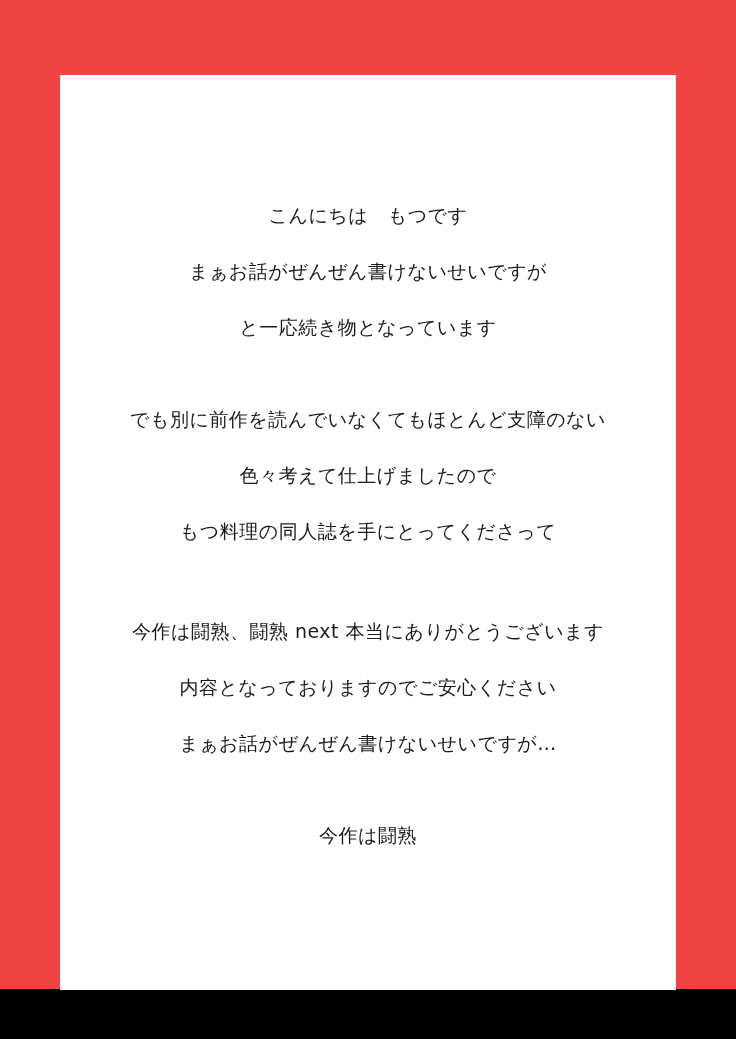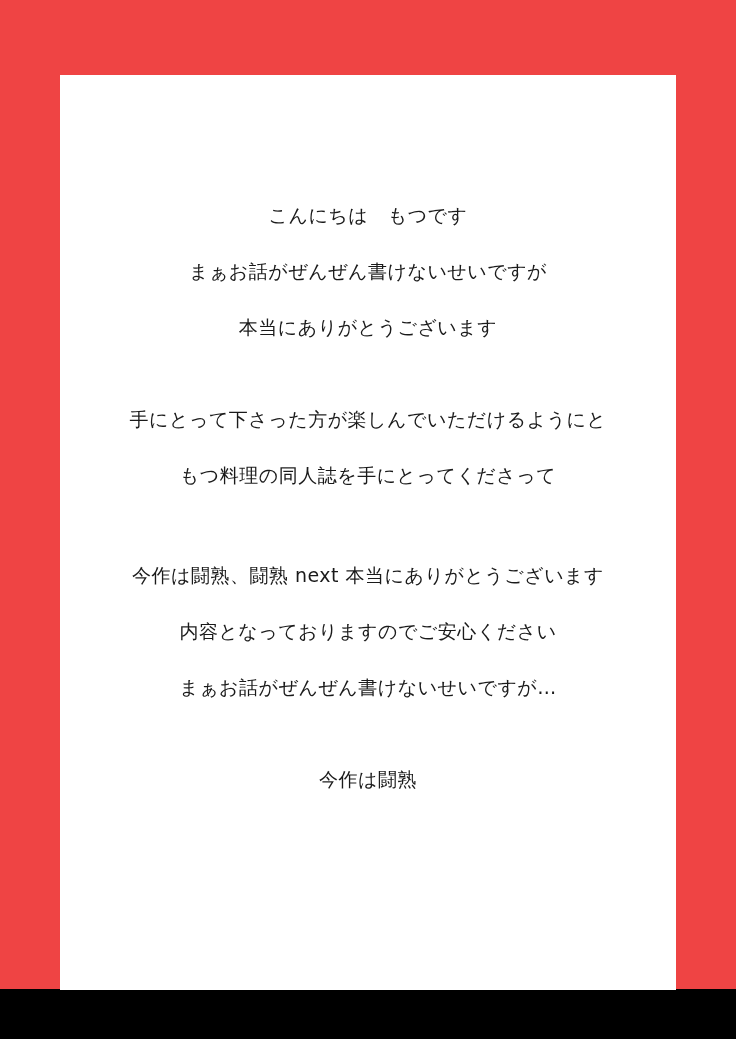"本当にありがとうございます" div.line { text: 本当にありがとうござ -> と一応続き物となって }
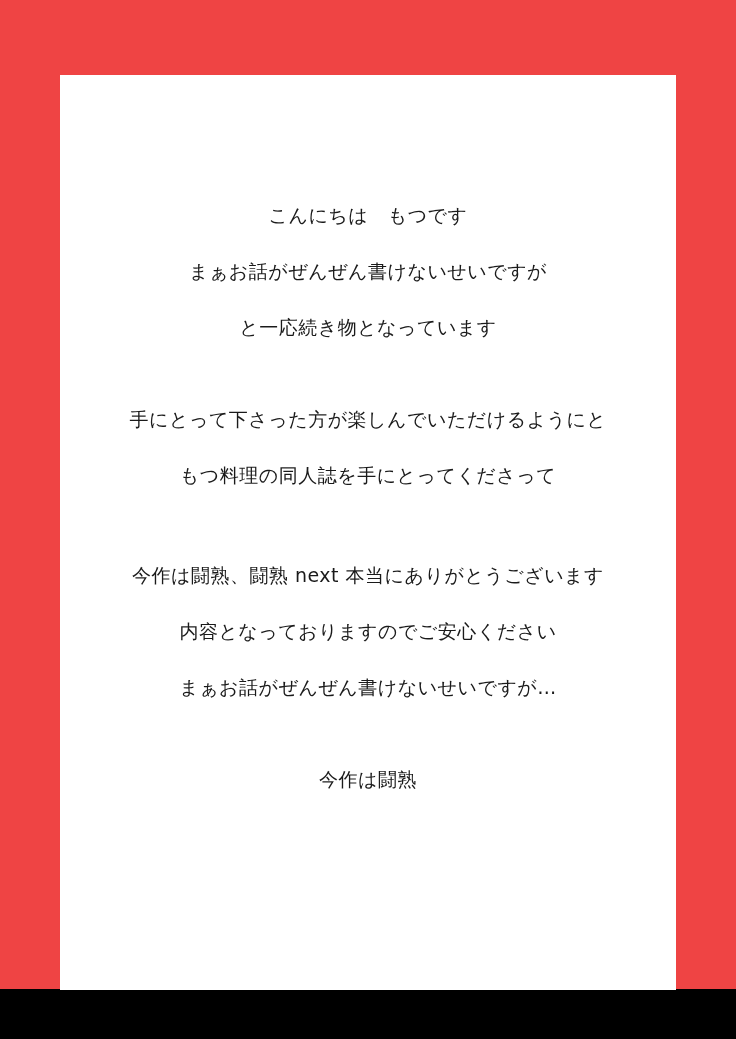"手にとって下さった方が楽しんでいただけるようにと" div.line { text: 手にとって下さった方が楽しんでいただけるようにと -> でも別に前作を読んでいなくてもほとんど支障のない }
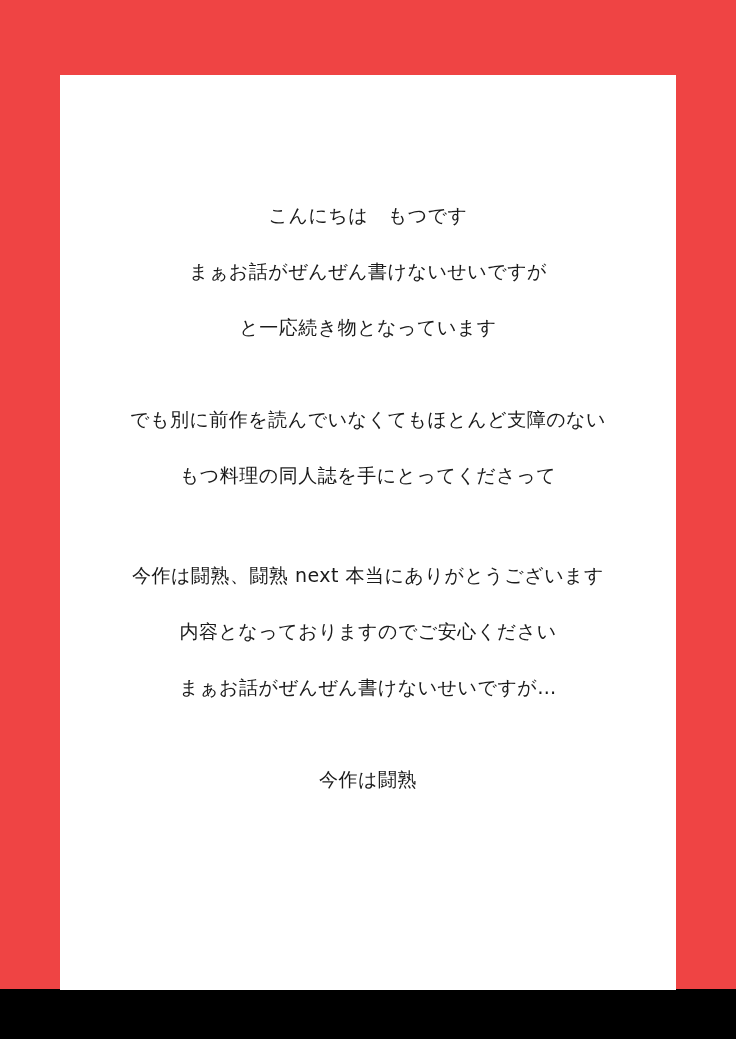"色々考えて仕上げましたので" div.line { html: none -> <div>色々考えて仕上げましたので</div> }
